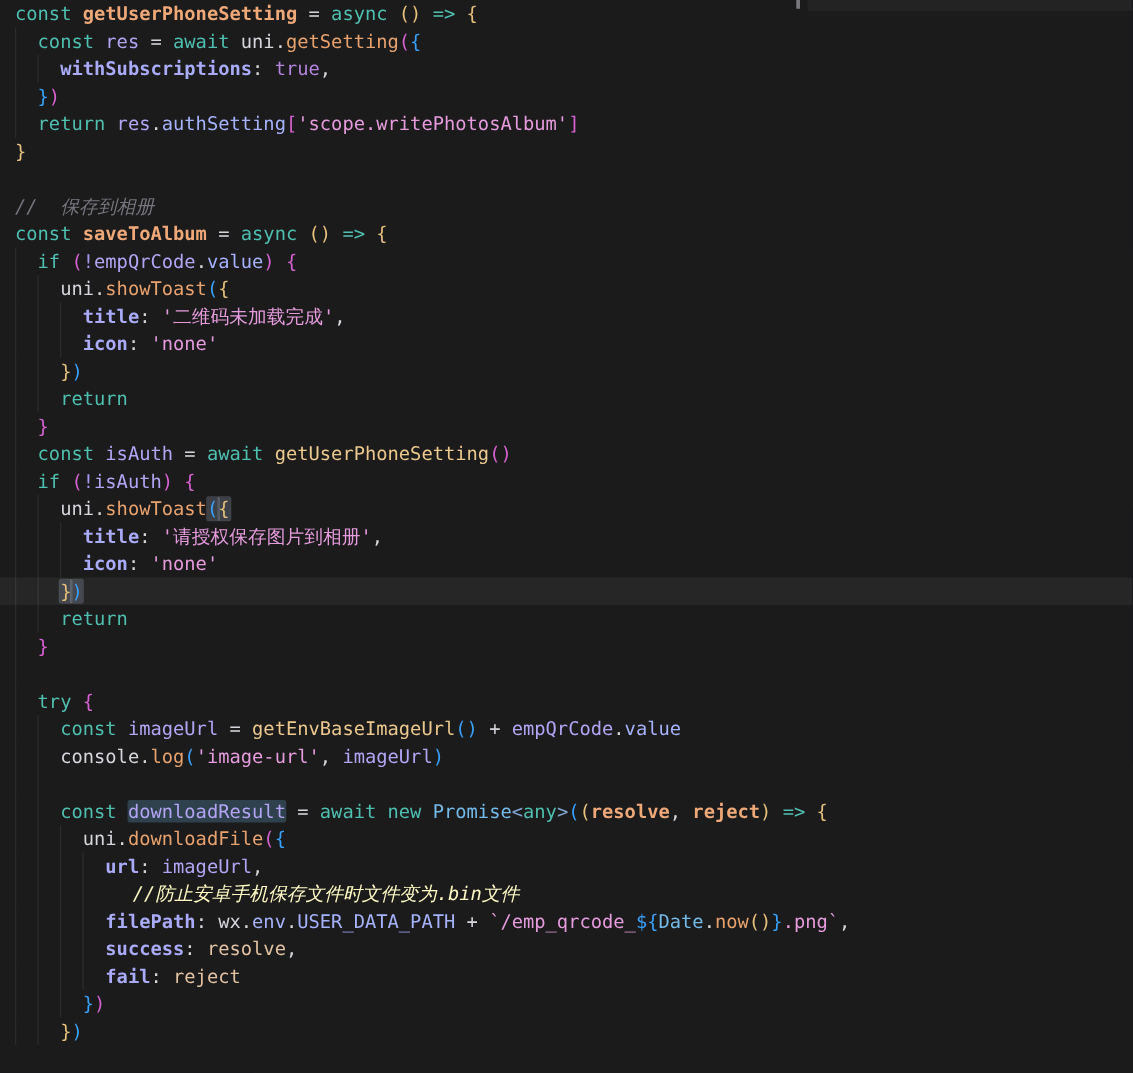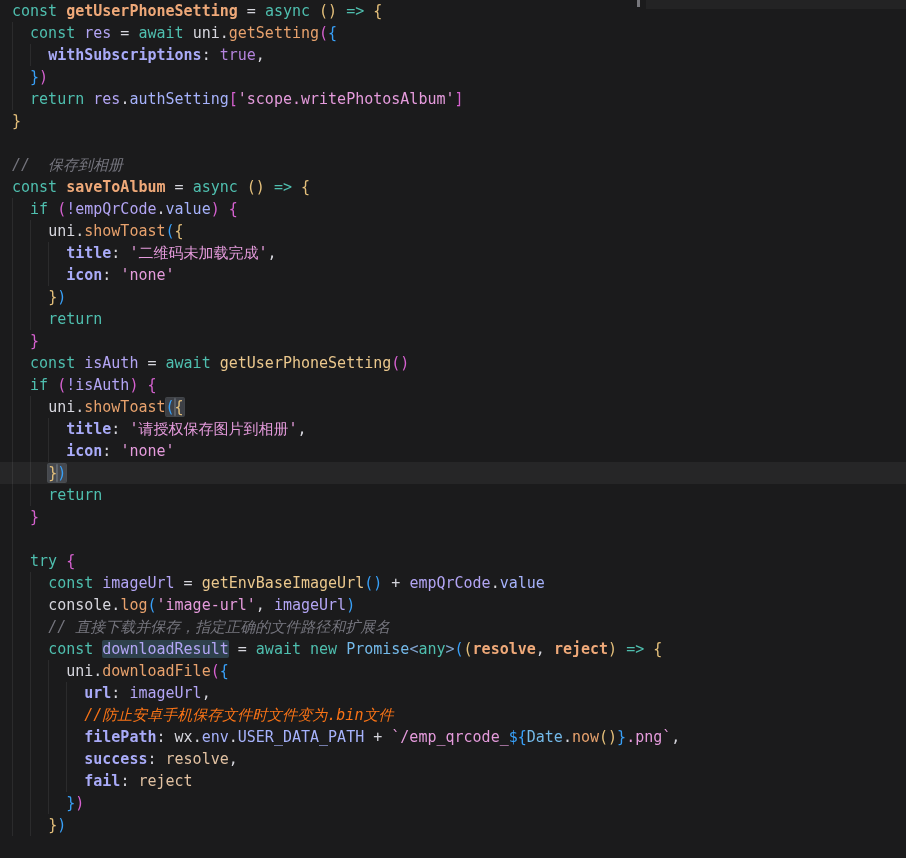"// 直接下载并保存，指定正确的文件路径和扩展名" span.code { html: <span><span> </span><span>// 直接下载并保存，指定正确的文件路径和扩展名</span></span> -> none }
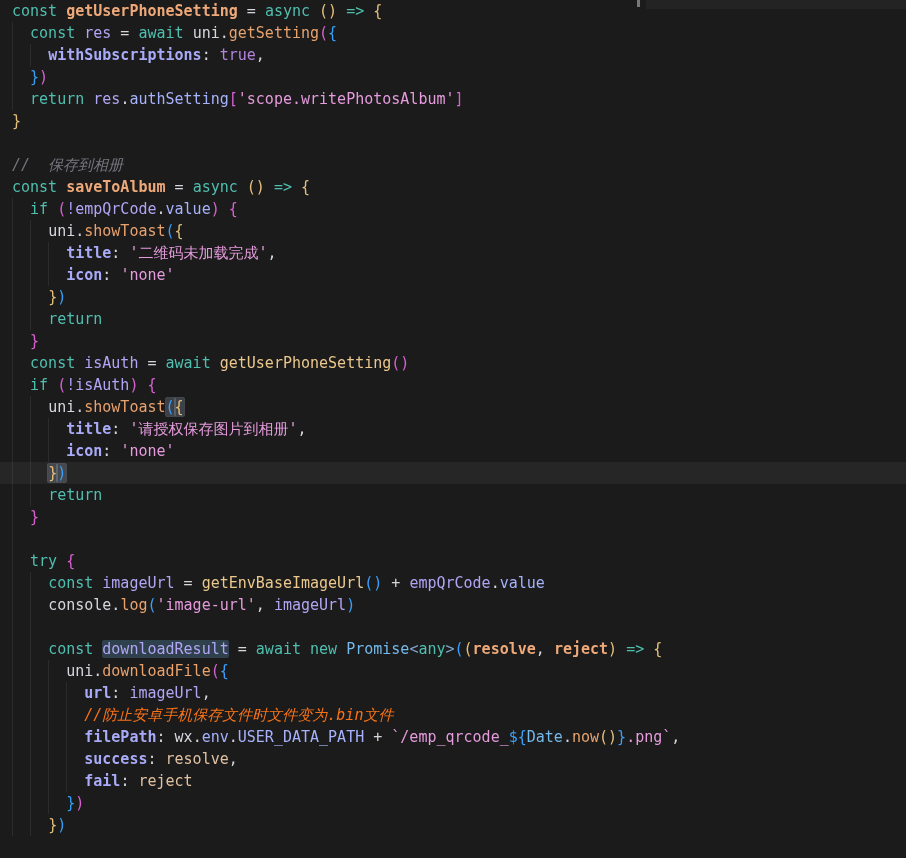"//防止安卓手机保存文件时文件变为.bin文件" span.italic { color: #f97316 -> #fef9c3; margin-left: none -> 22px }
